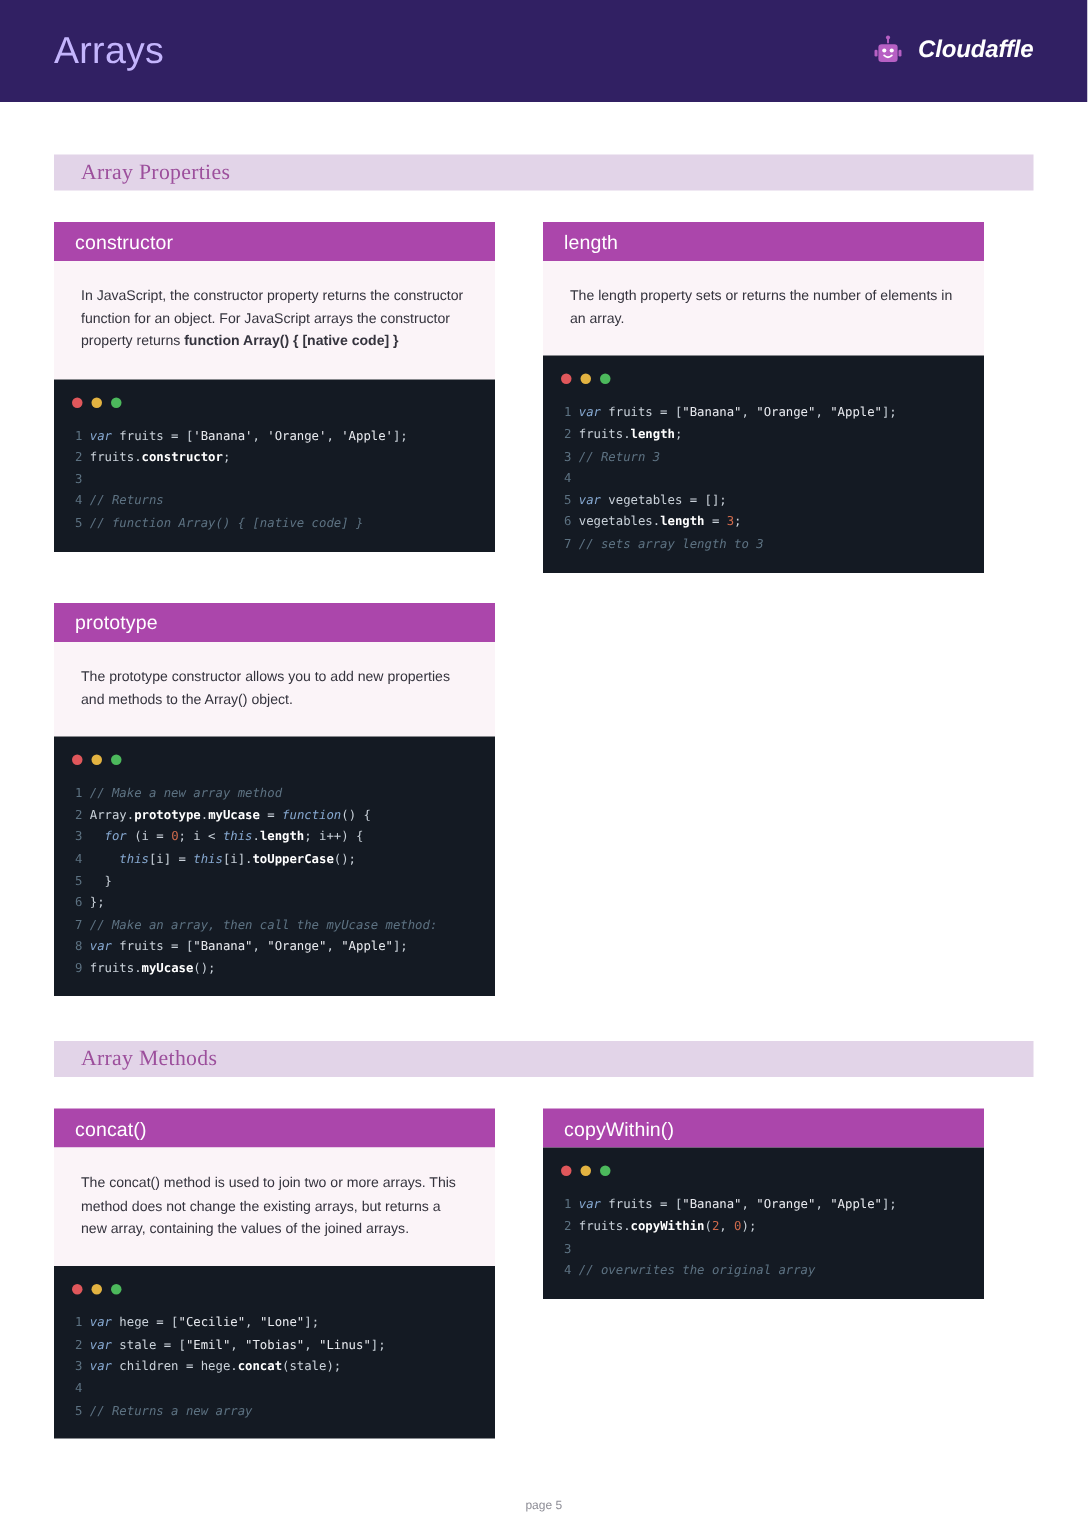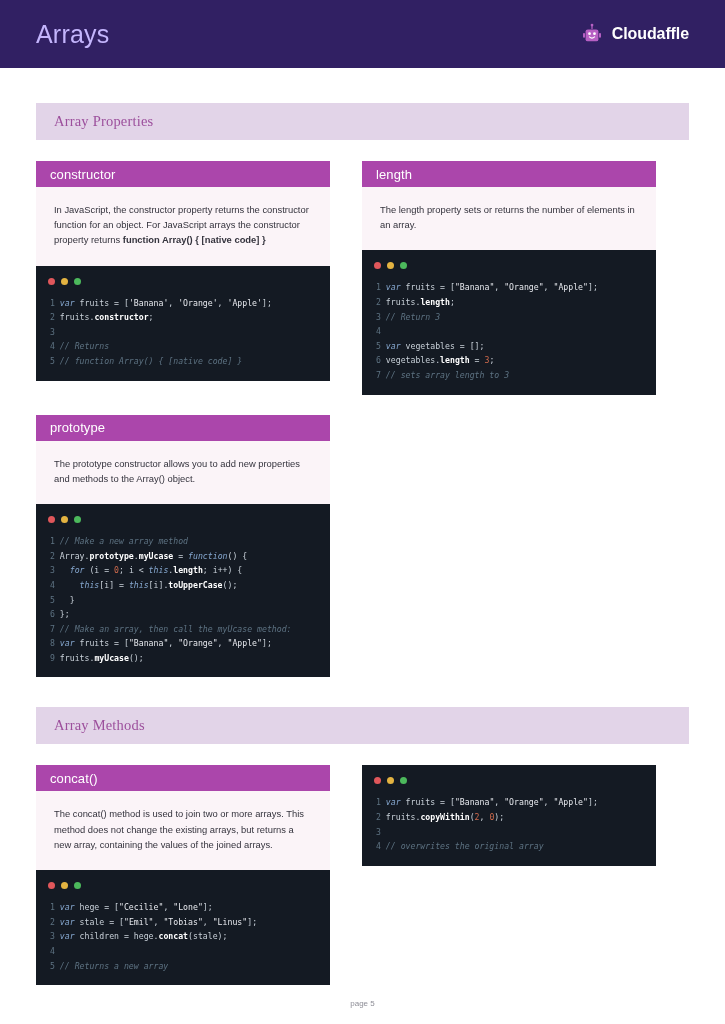"Cloudaffle" .brand-name { font-style: none -> italic }
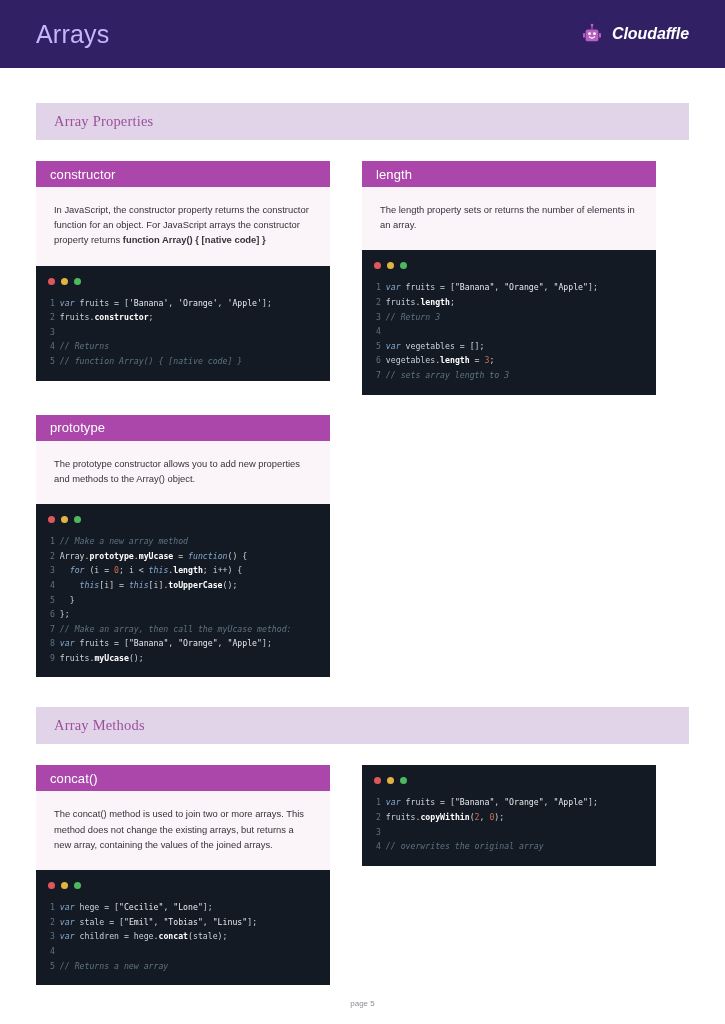"Array Properties" .section-bar { height: 37px -> 24px }
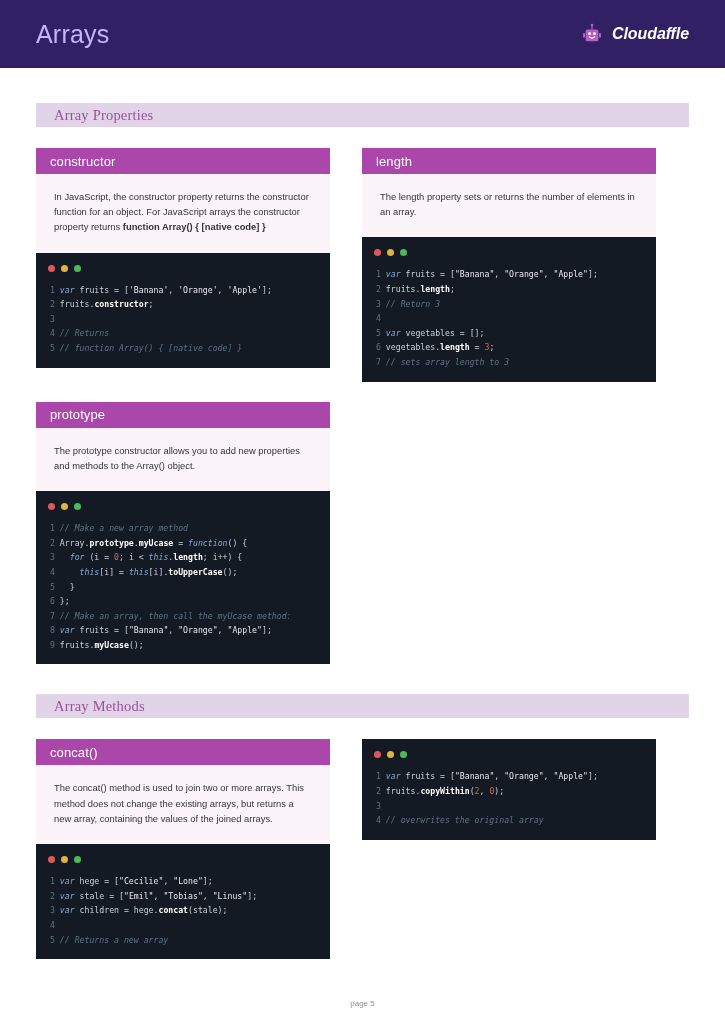"copyWithin()" div.card-head { html: none -> <div> <span>copyWithin()</span> </div> }
